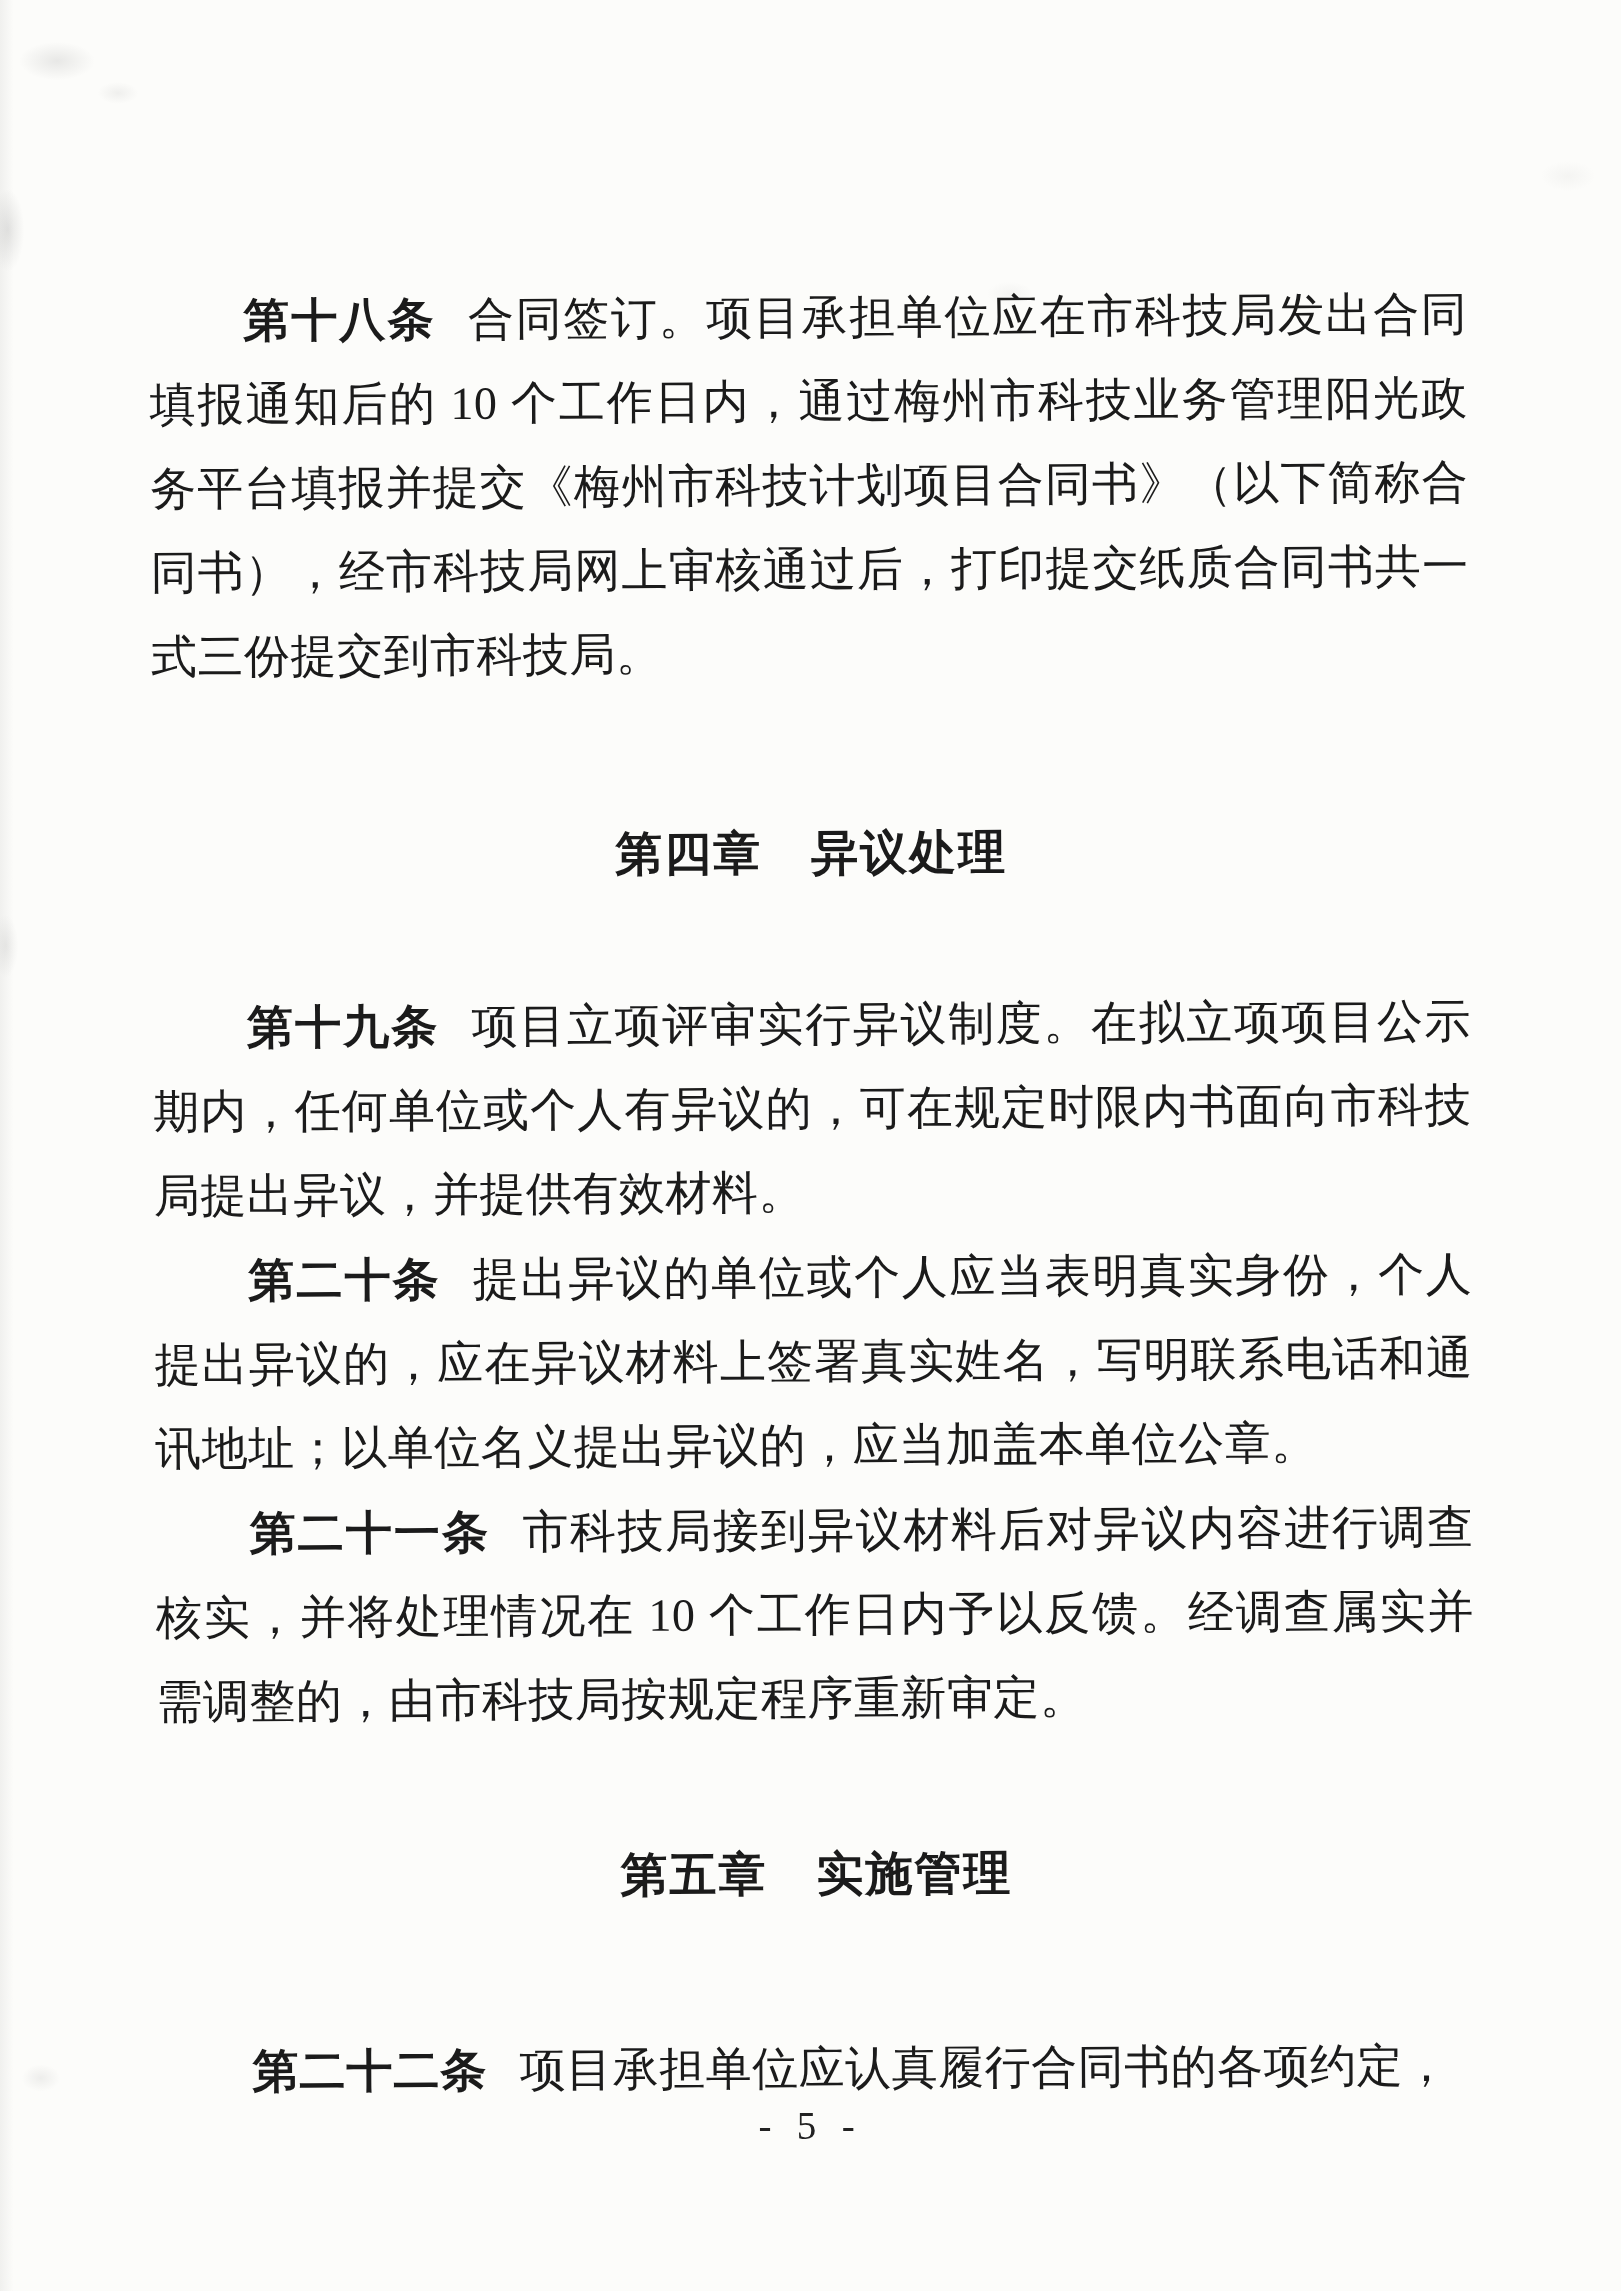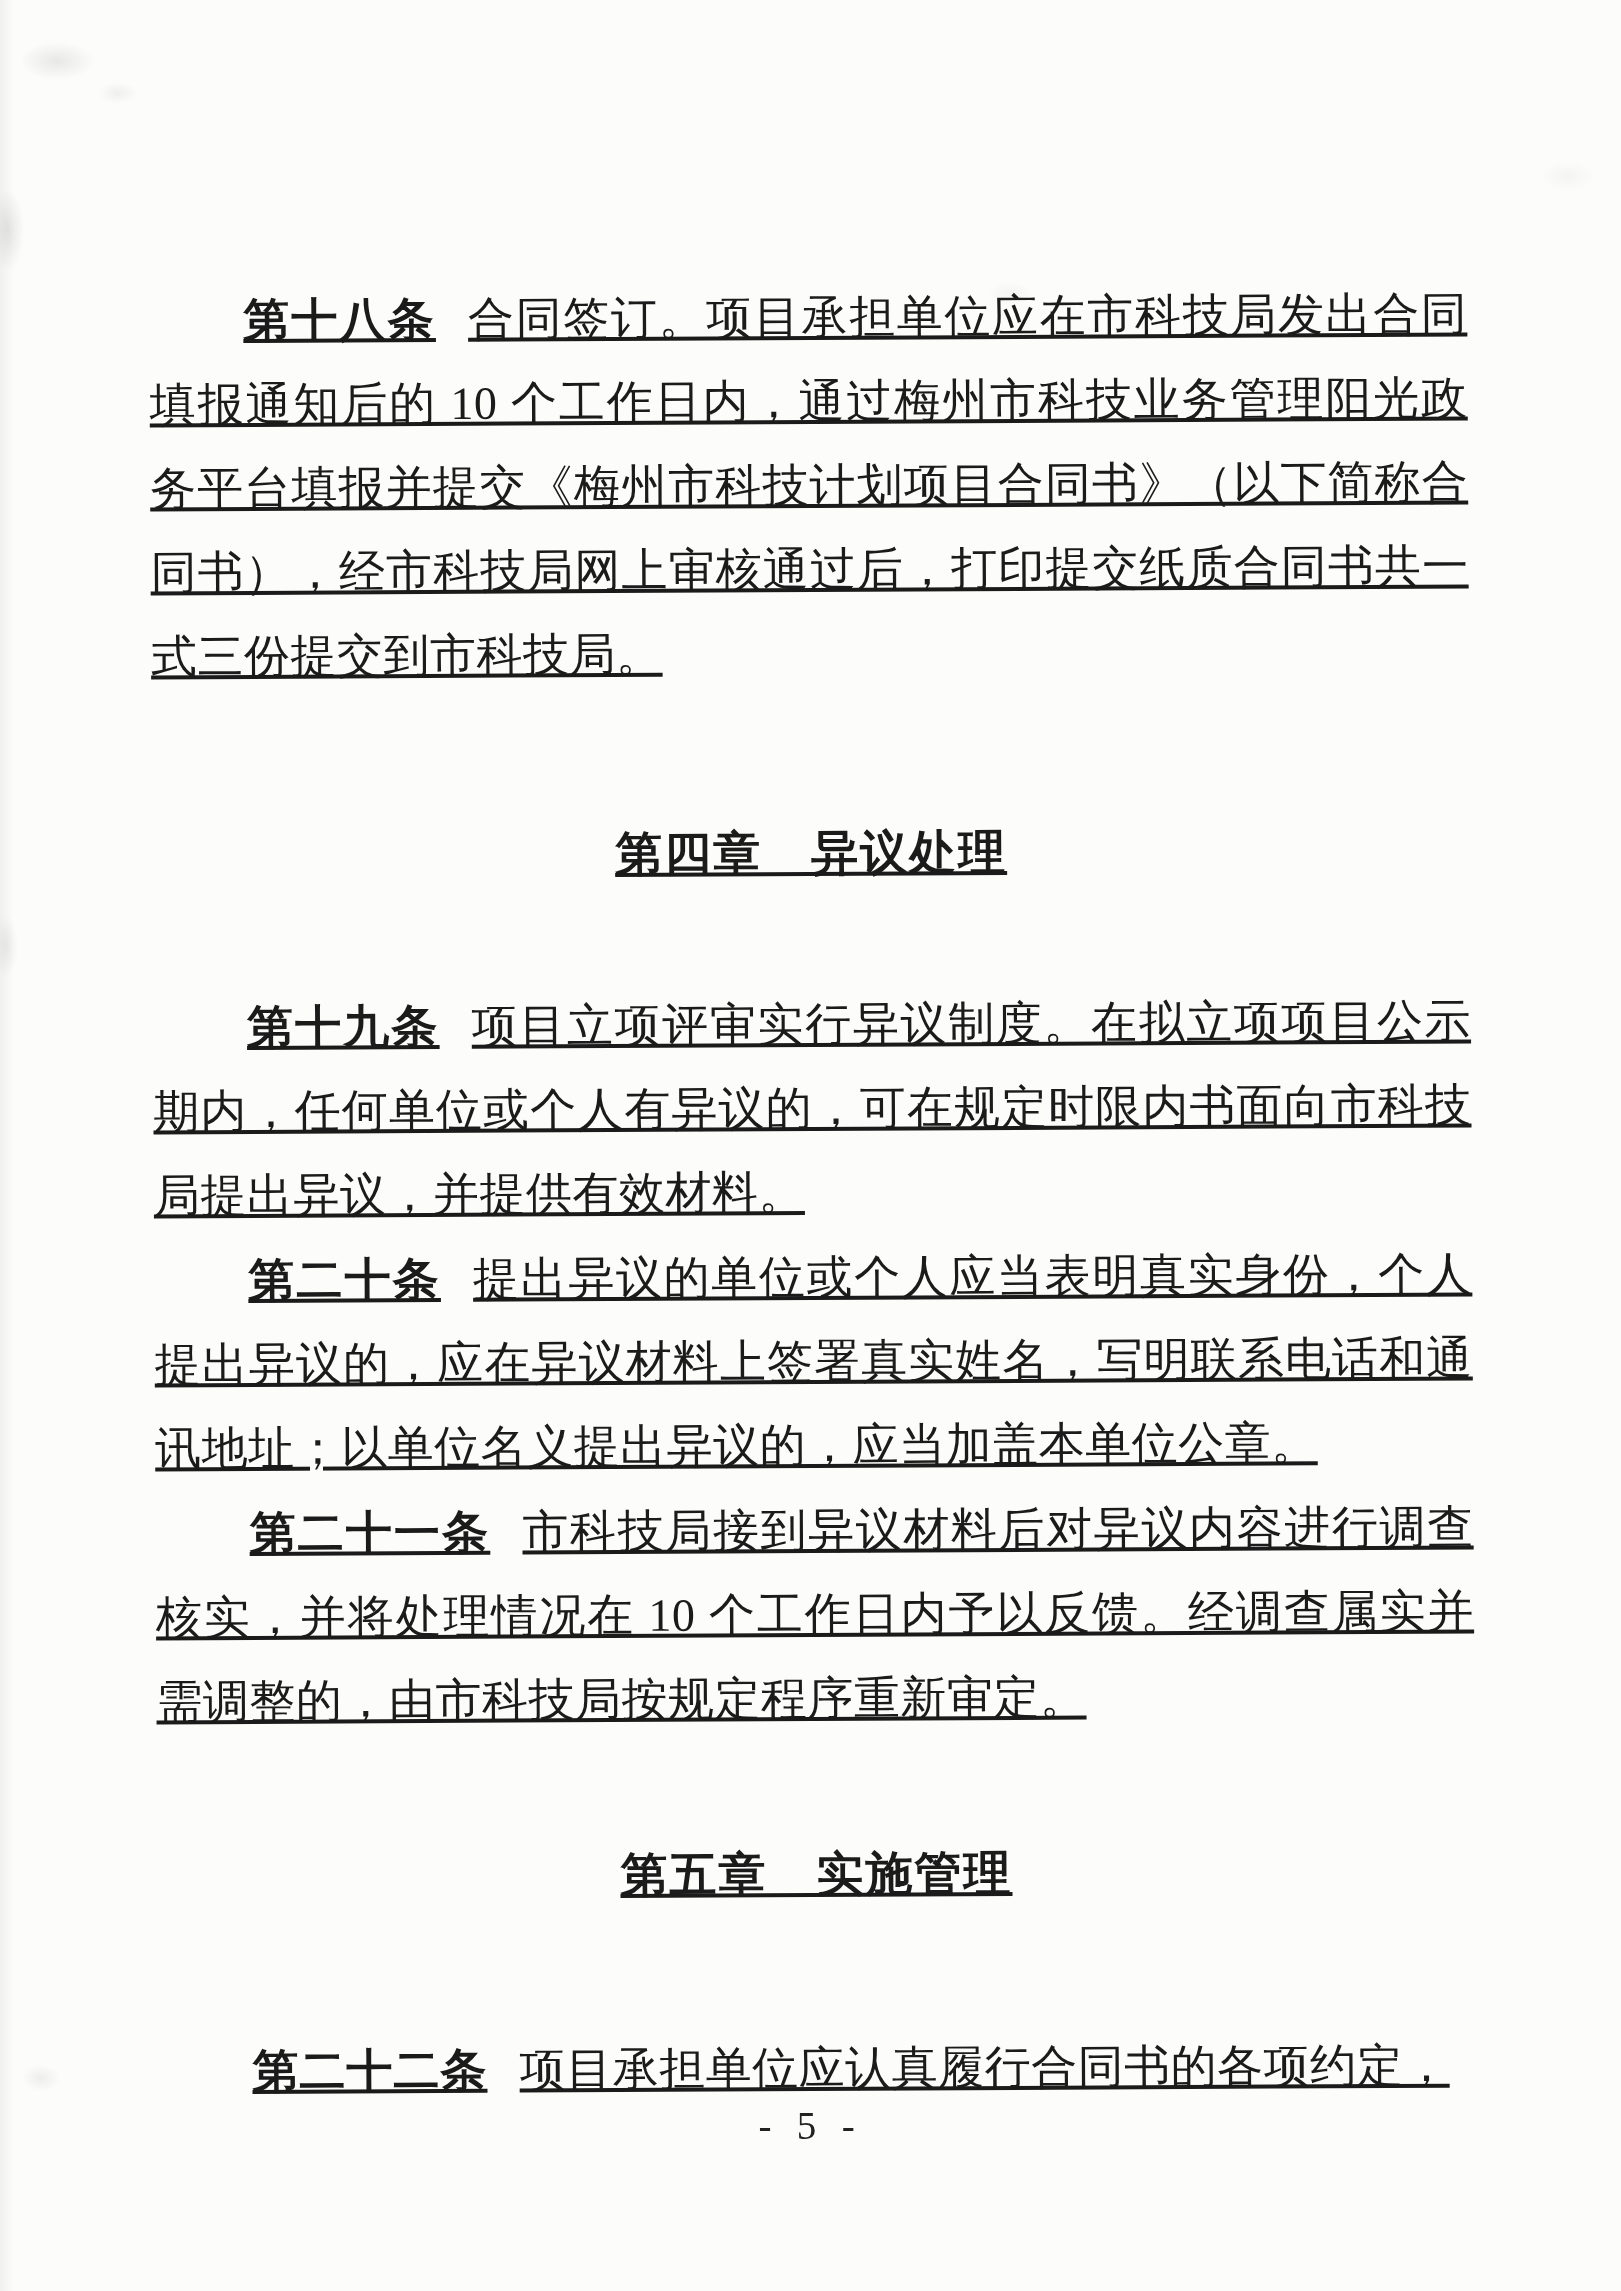"第十八条 合同签订。项目承担单位应在市科技局发出合同填报通知后的 10" .page { text-decoration: underline -> none }
